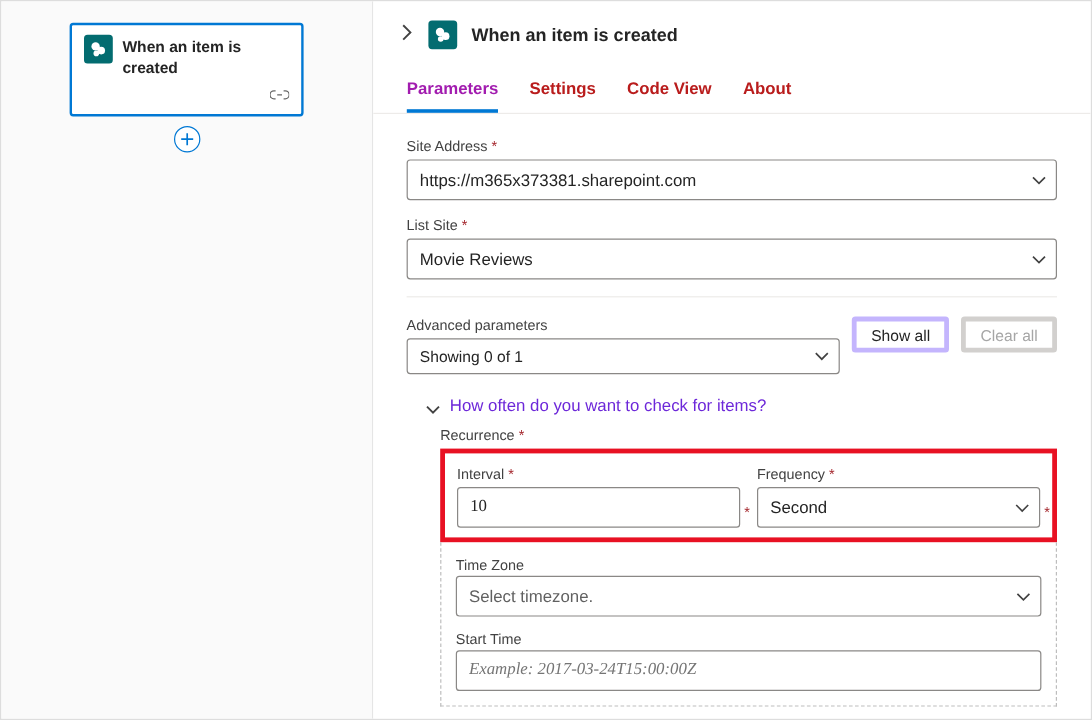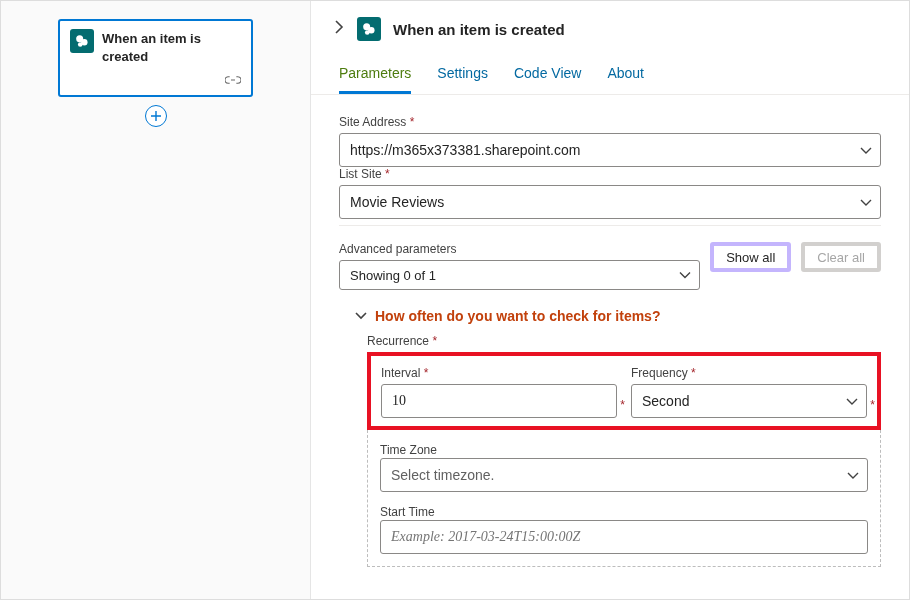"Parameters" .tab.active { color: #4d7c0f -> #a21caf; font-weight: 400 -> 700 }
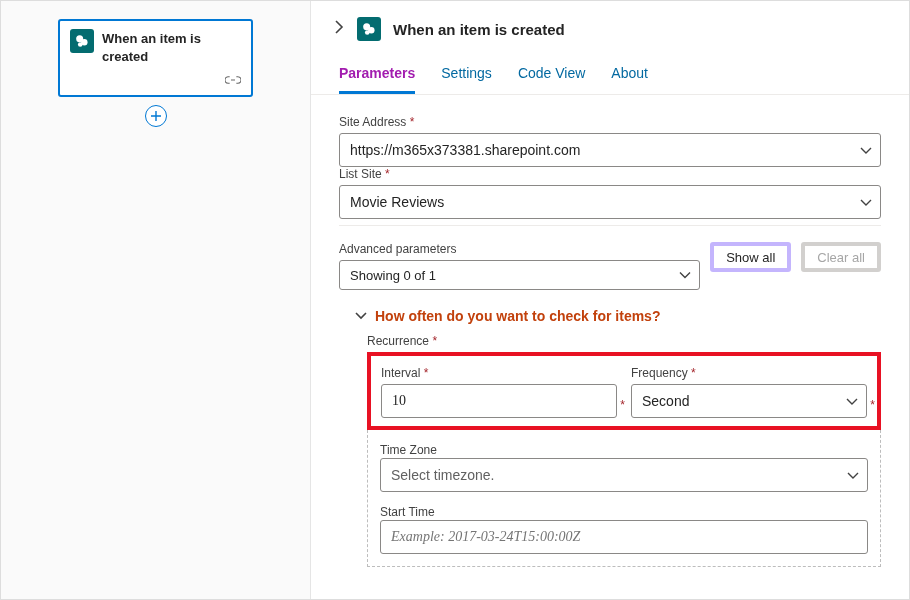"Settings" .tab { color: #0369a1 -> #b91c1c; font-weight: 400 -> 700 }
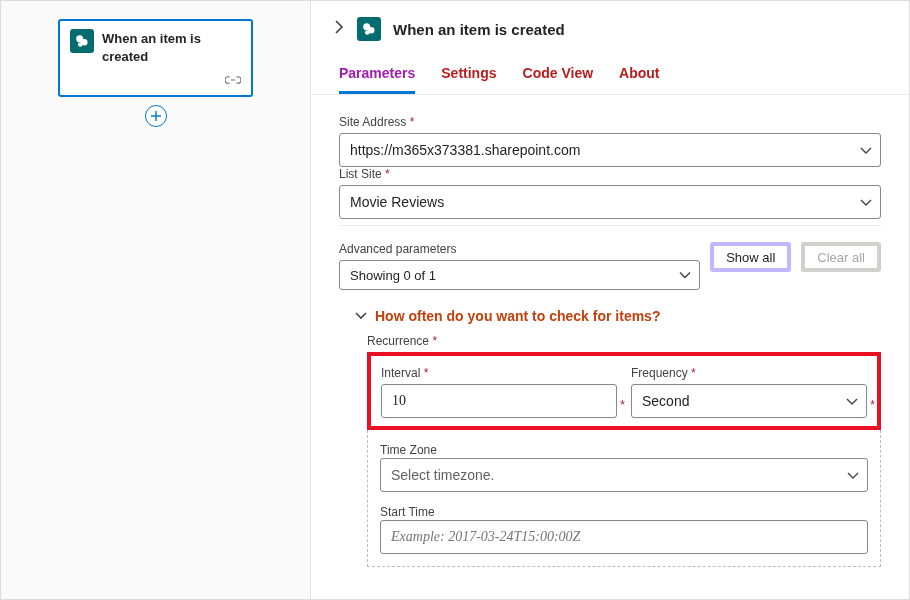"Site Address *" .field { margin-bottom: none -> 14px }
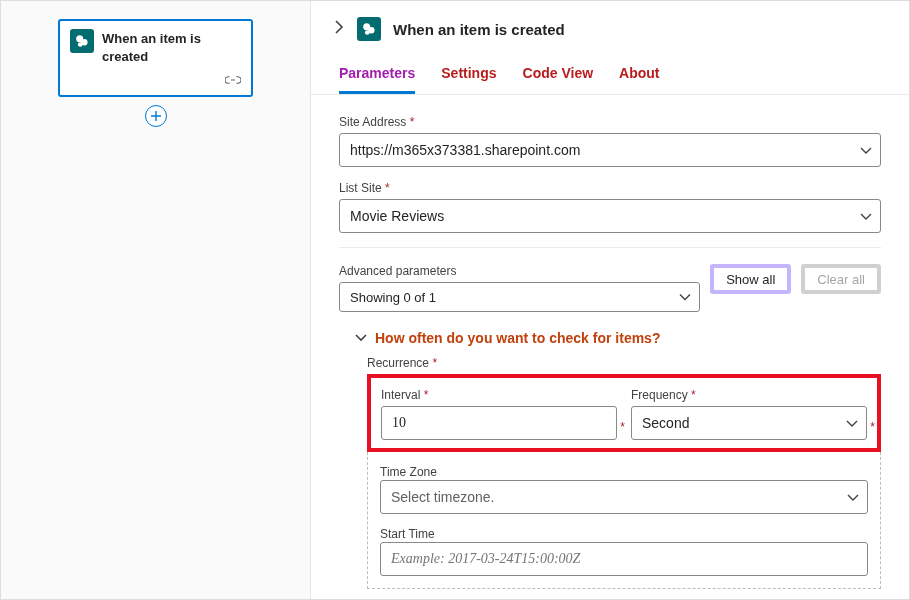"How often do you want" .collapse-head { align-items: center -> flex-end; color: #c2410c -> #6d28d9; font-weight: 700 -> 400 }
